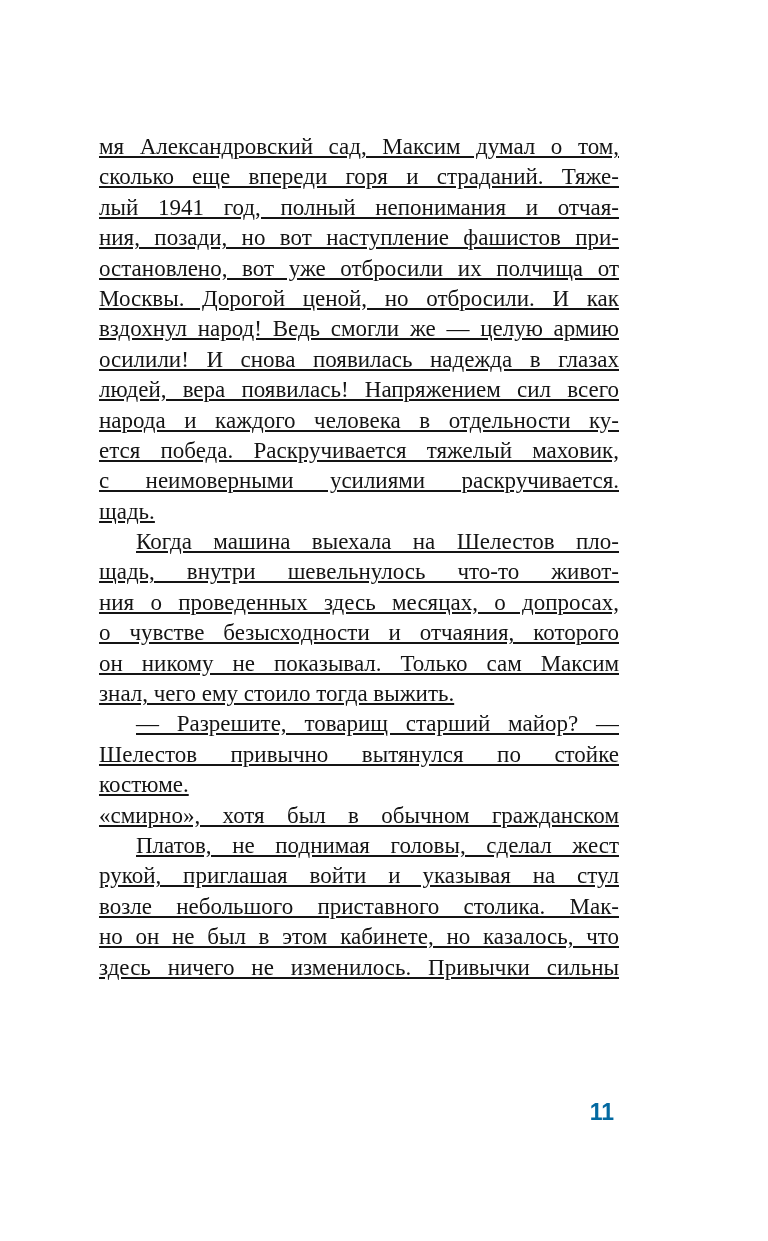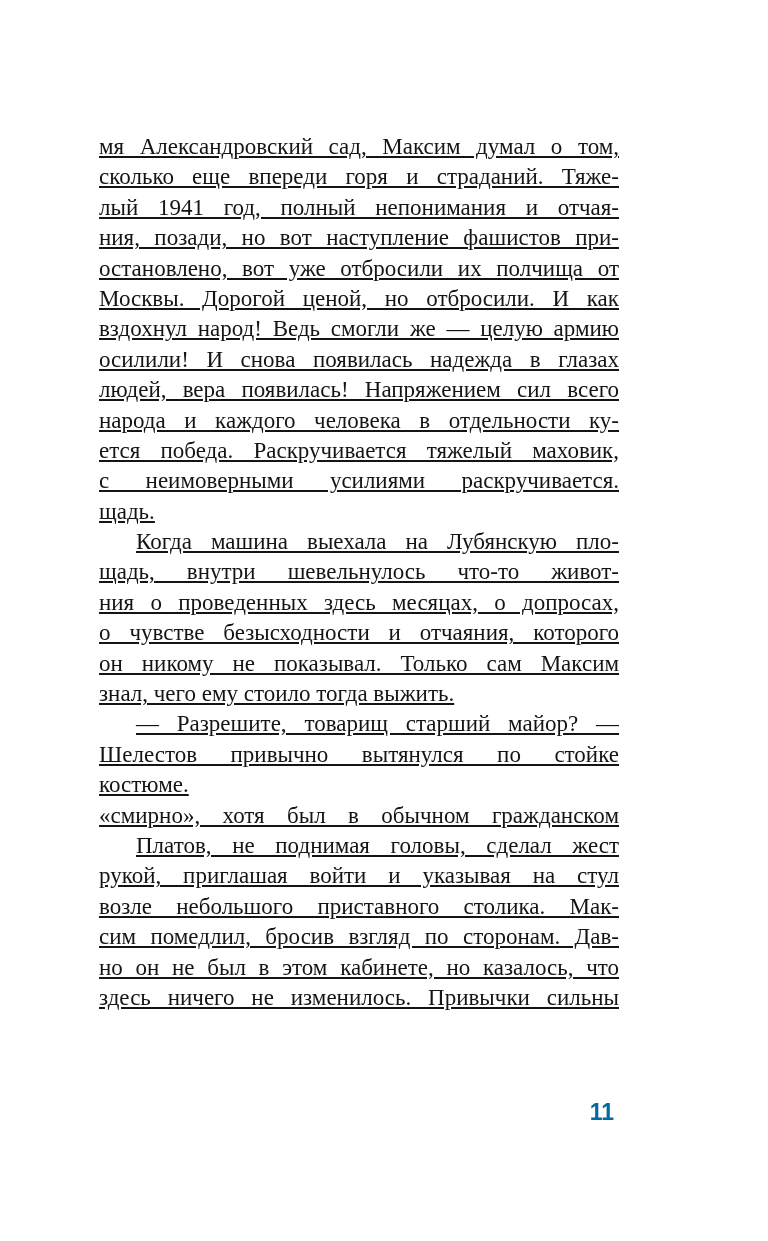"Когда машина выехала на Лубянскую" div.line { text: Лубянскую -> Шелестов }
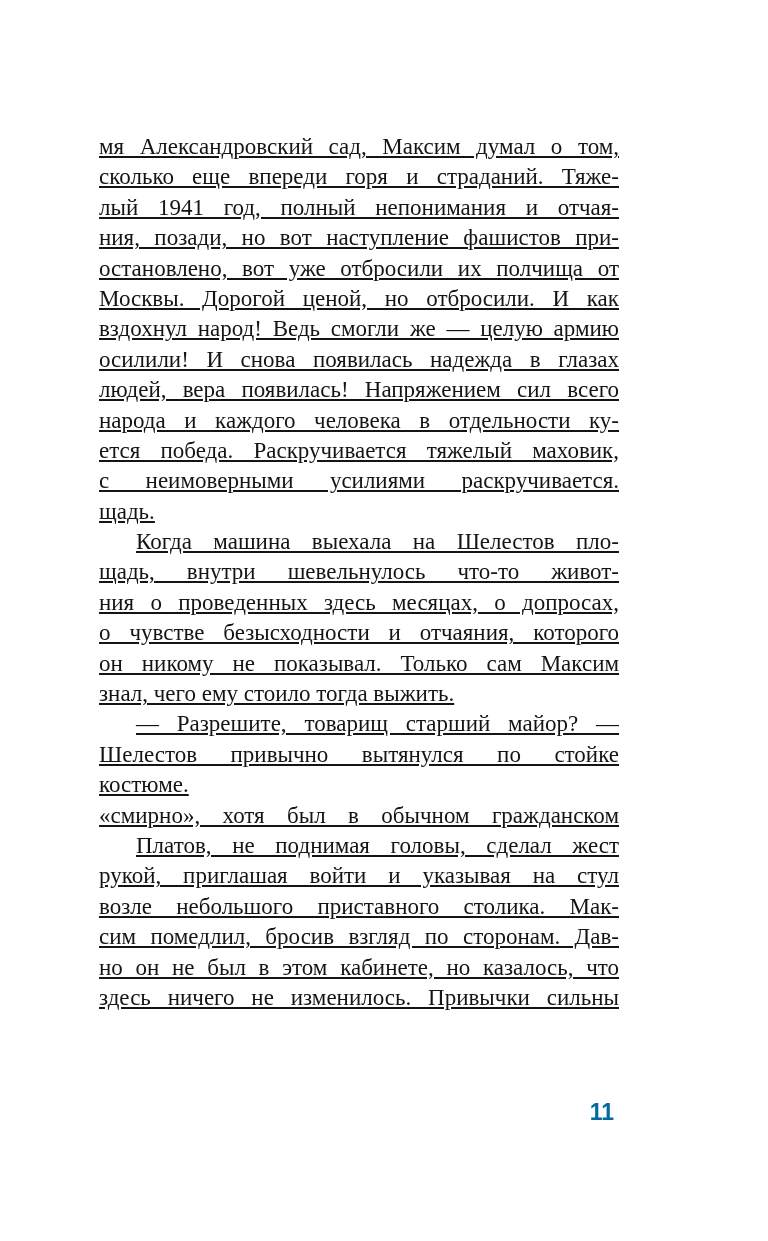"сим помедлил, бросив взгляд по" div.line { html: <div>сим помедлил, бросив взгляд по сторонам. Дав-</div> -> none }
